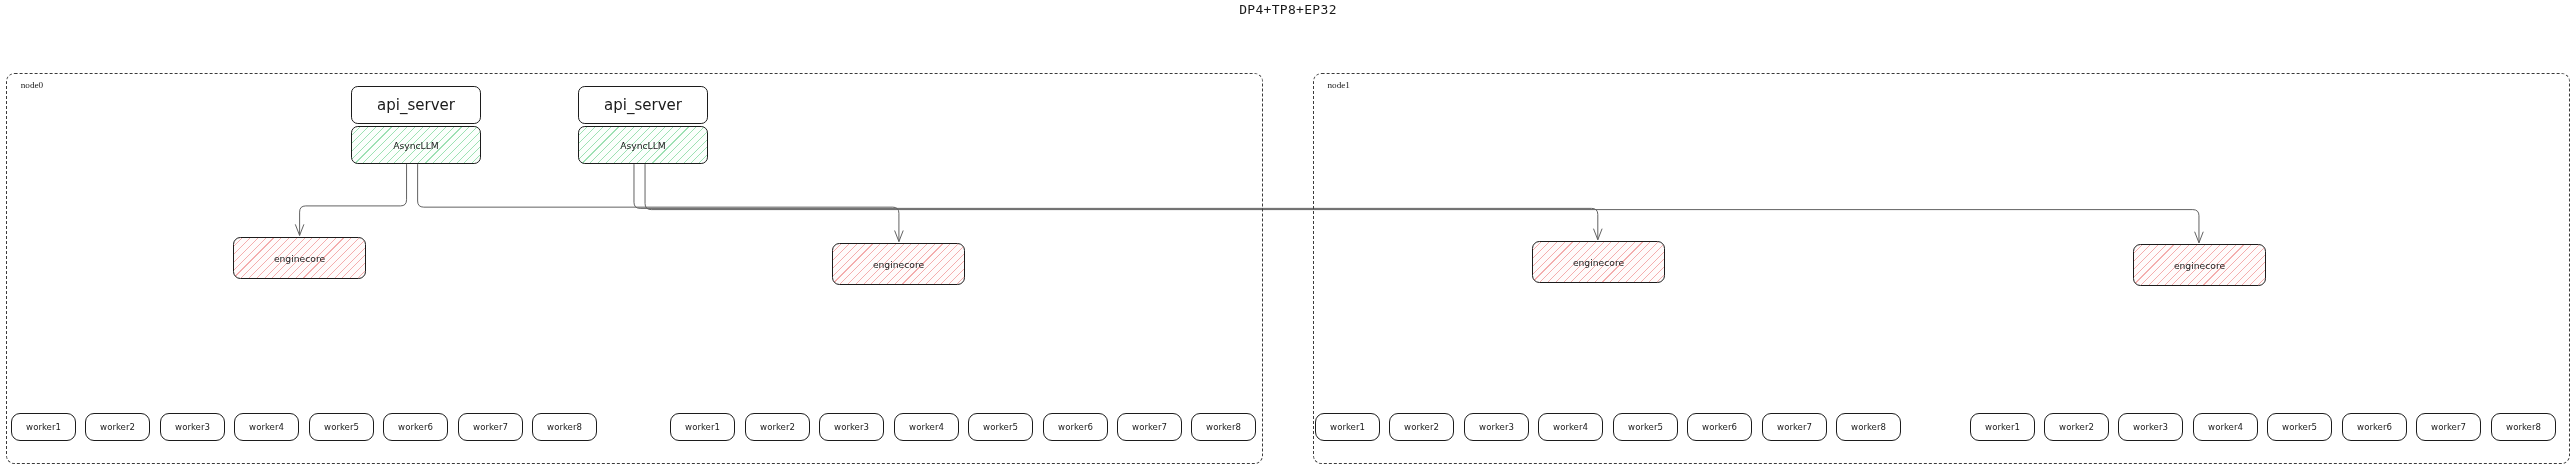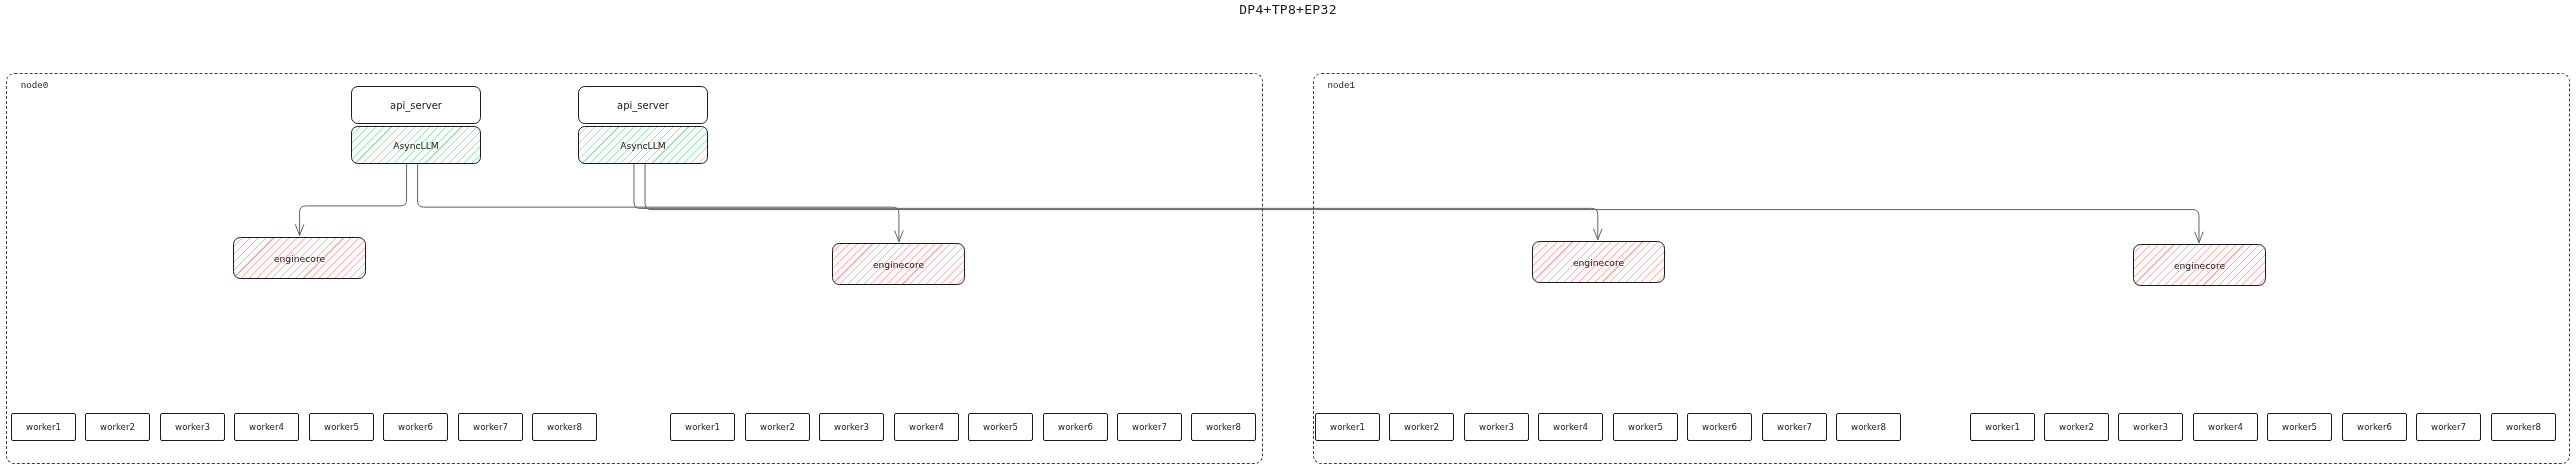"node0" .node-label { font-family: Liberation Mono, monospace -> Liberation Serif, serif }
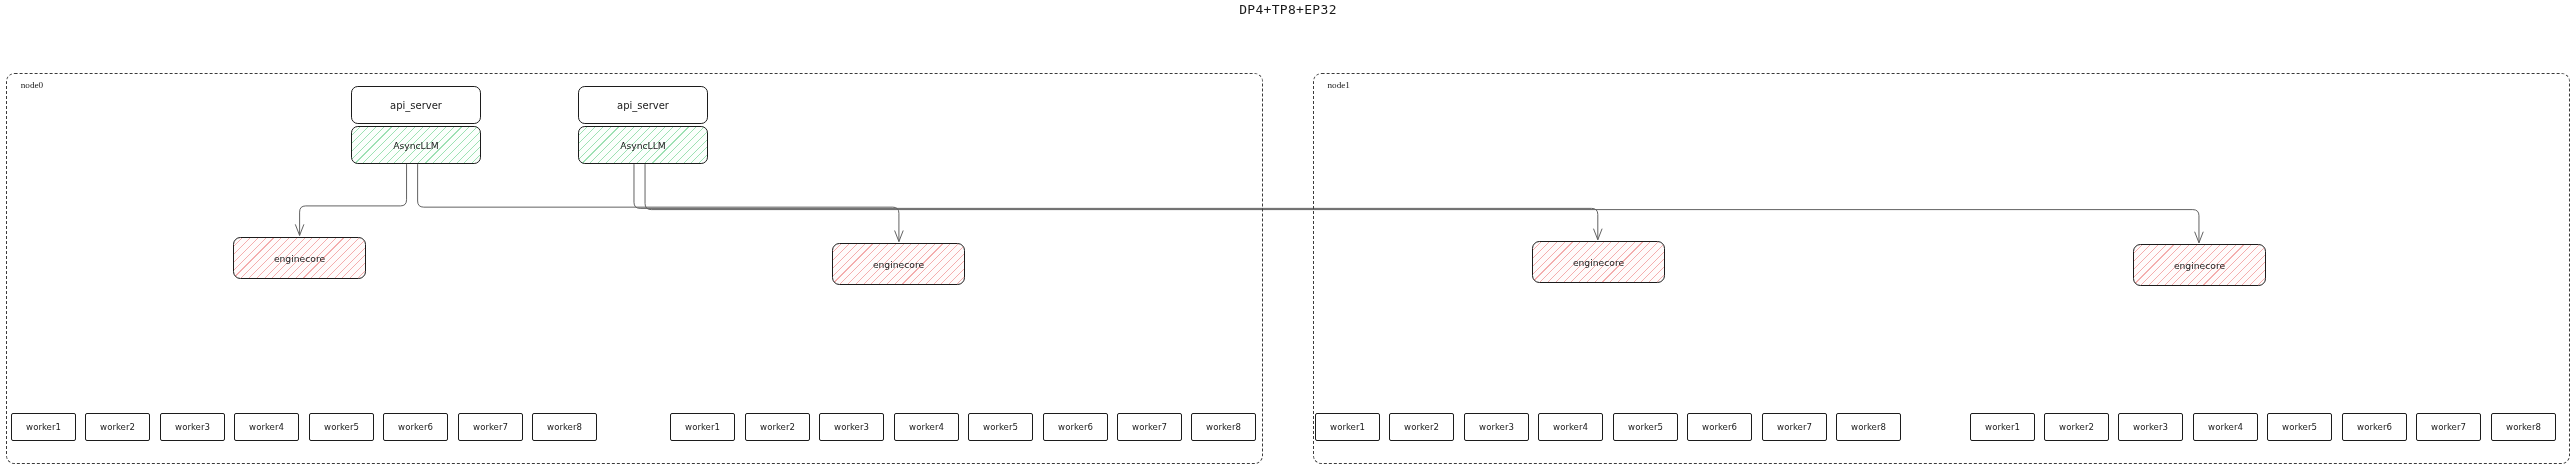"api_server" .shape-apiserver { font-size: 10px -> 15px }
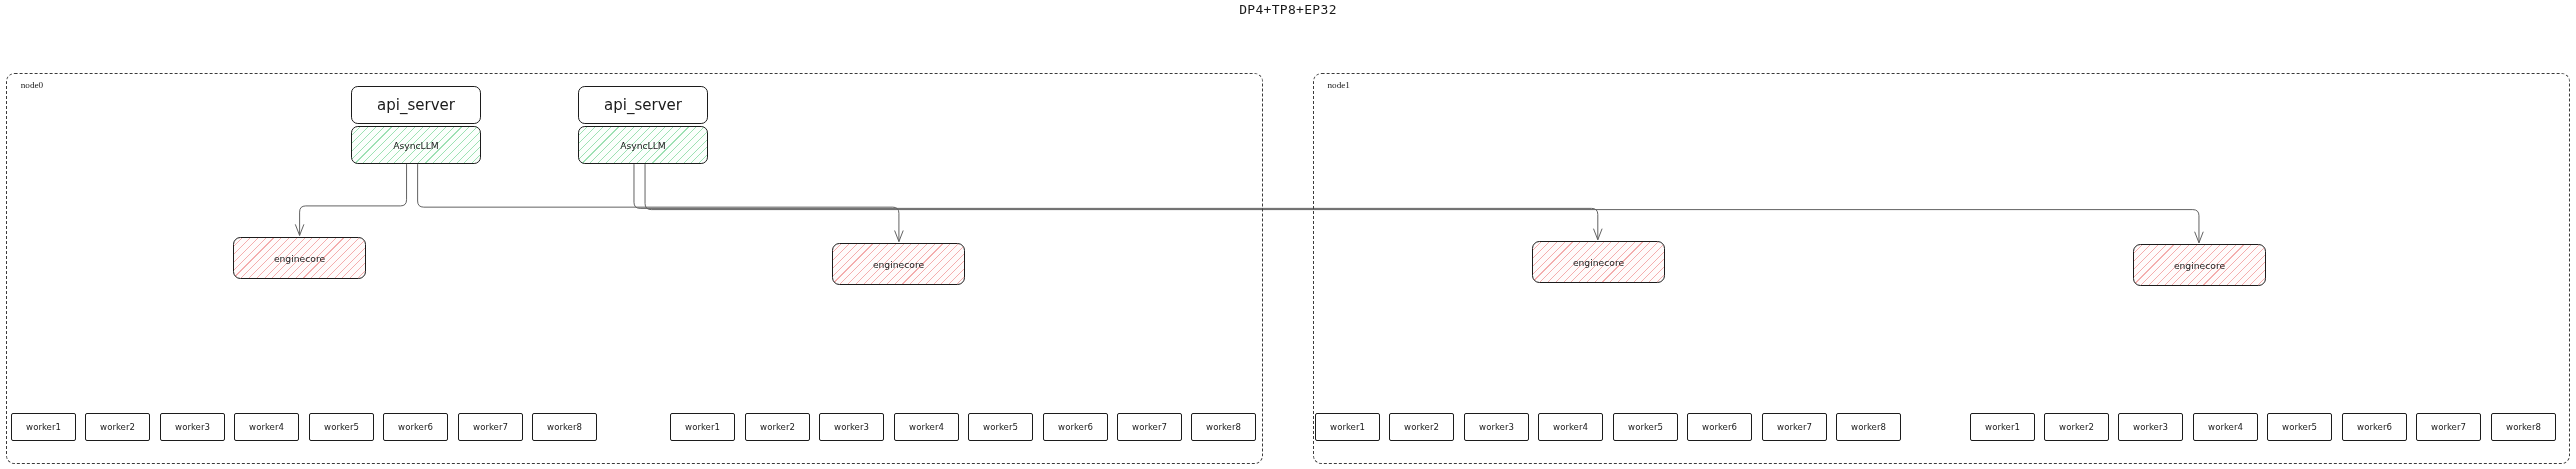"worker1" .shape-worker { border-radius: 2px -> 9px }
